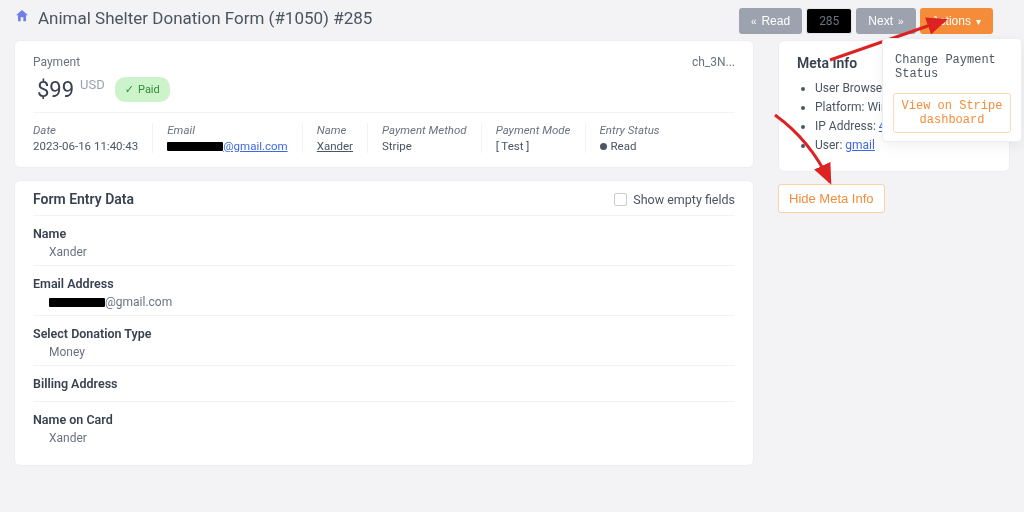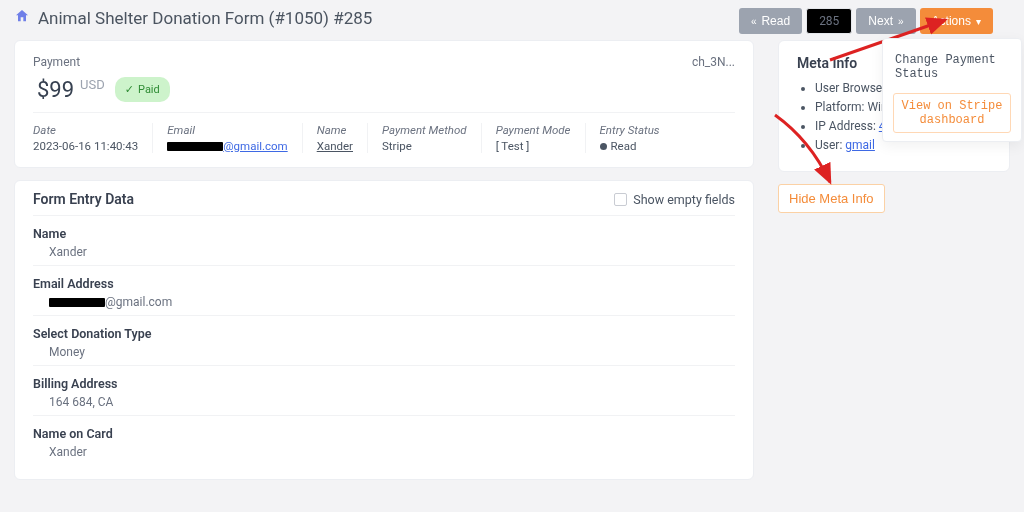"164 684, CA" div.e-val { html: <div>164 684, CA</div> -> none }
